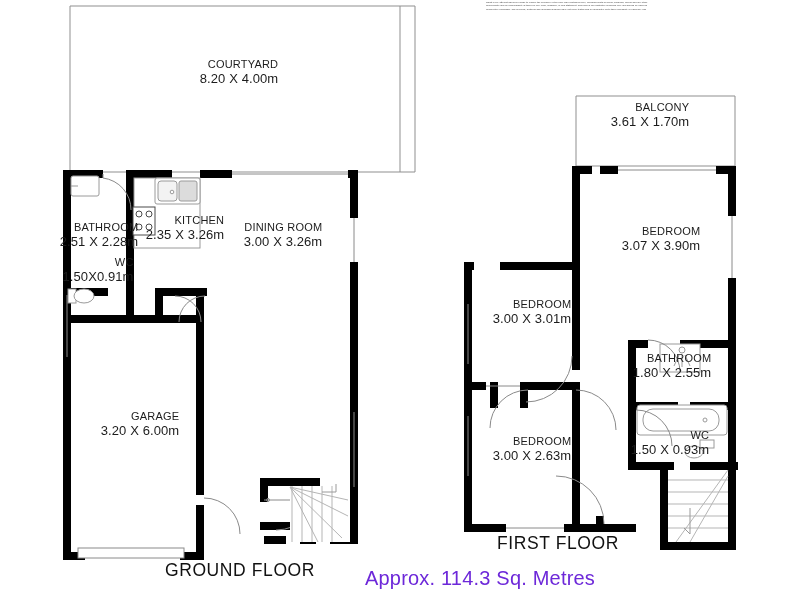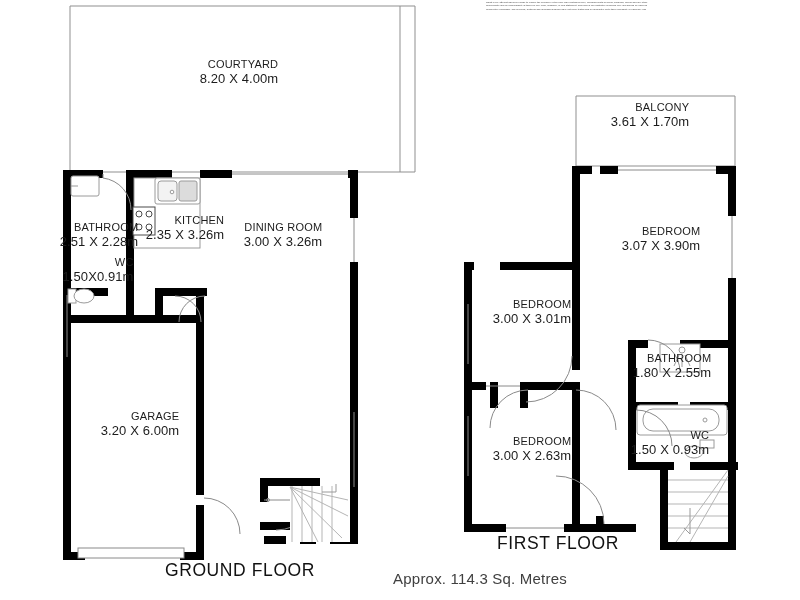"Approx. 114.3 Sq. Metres" .areacap { color: #404040 -> #6d28d9; font-size: 15px -> 20px }
